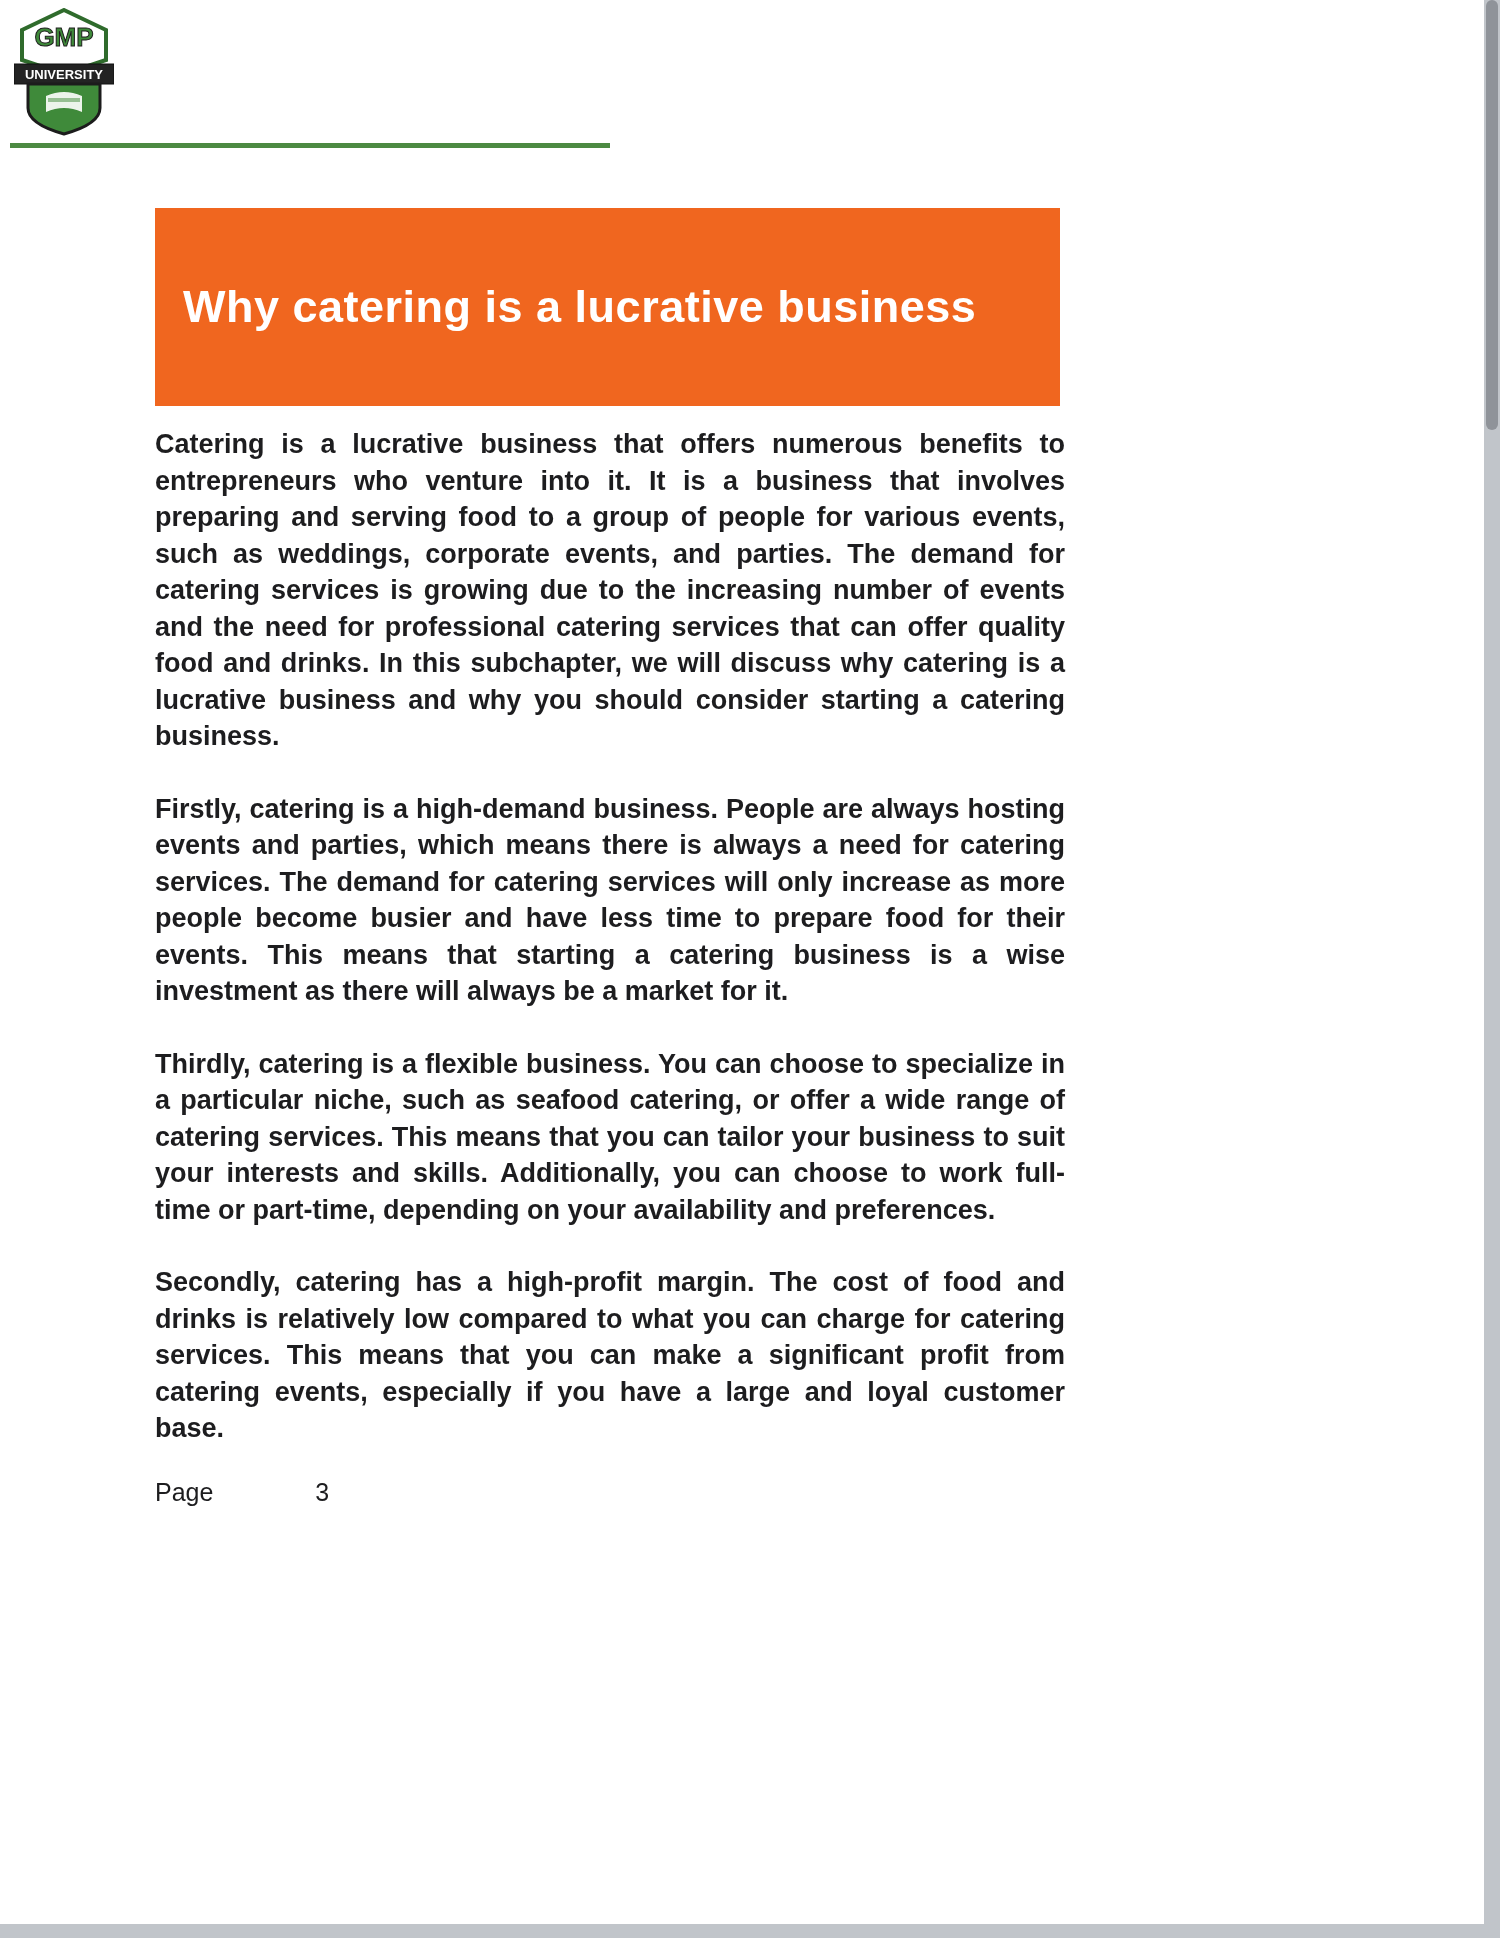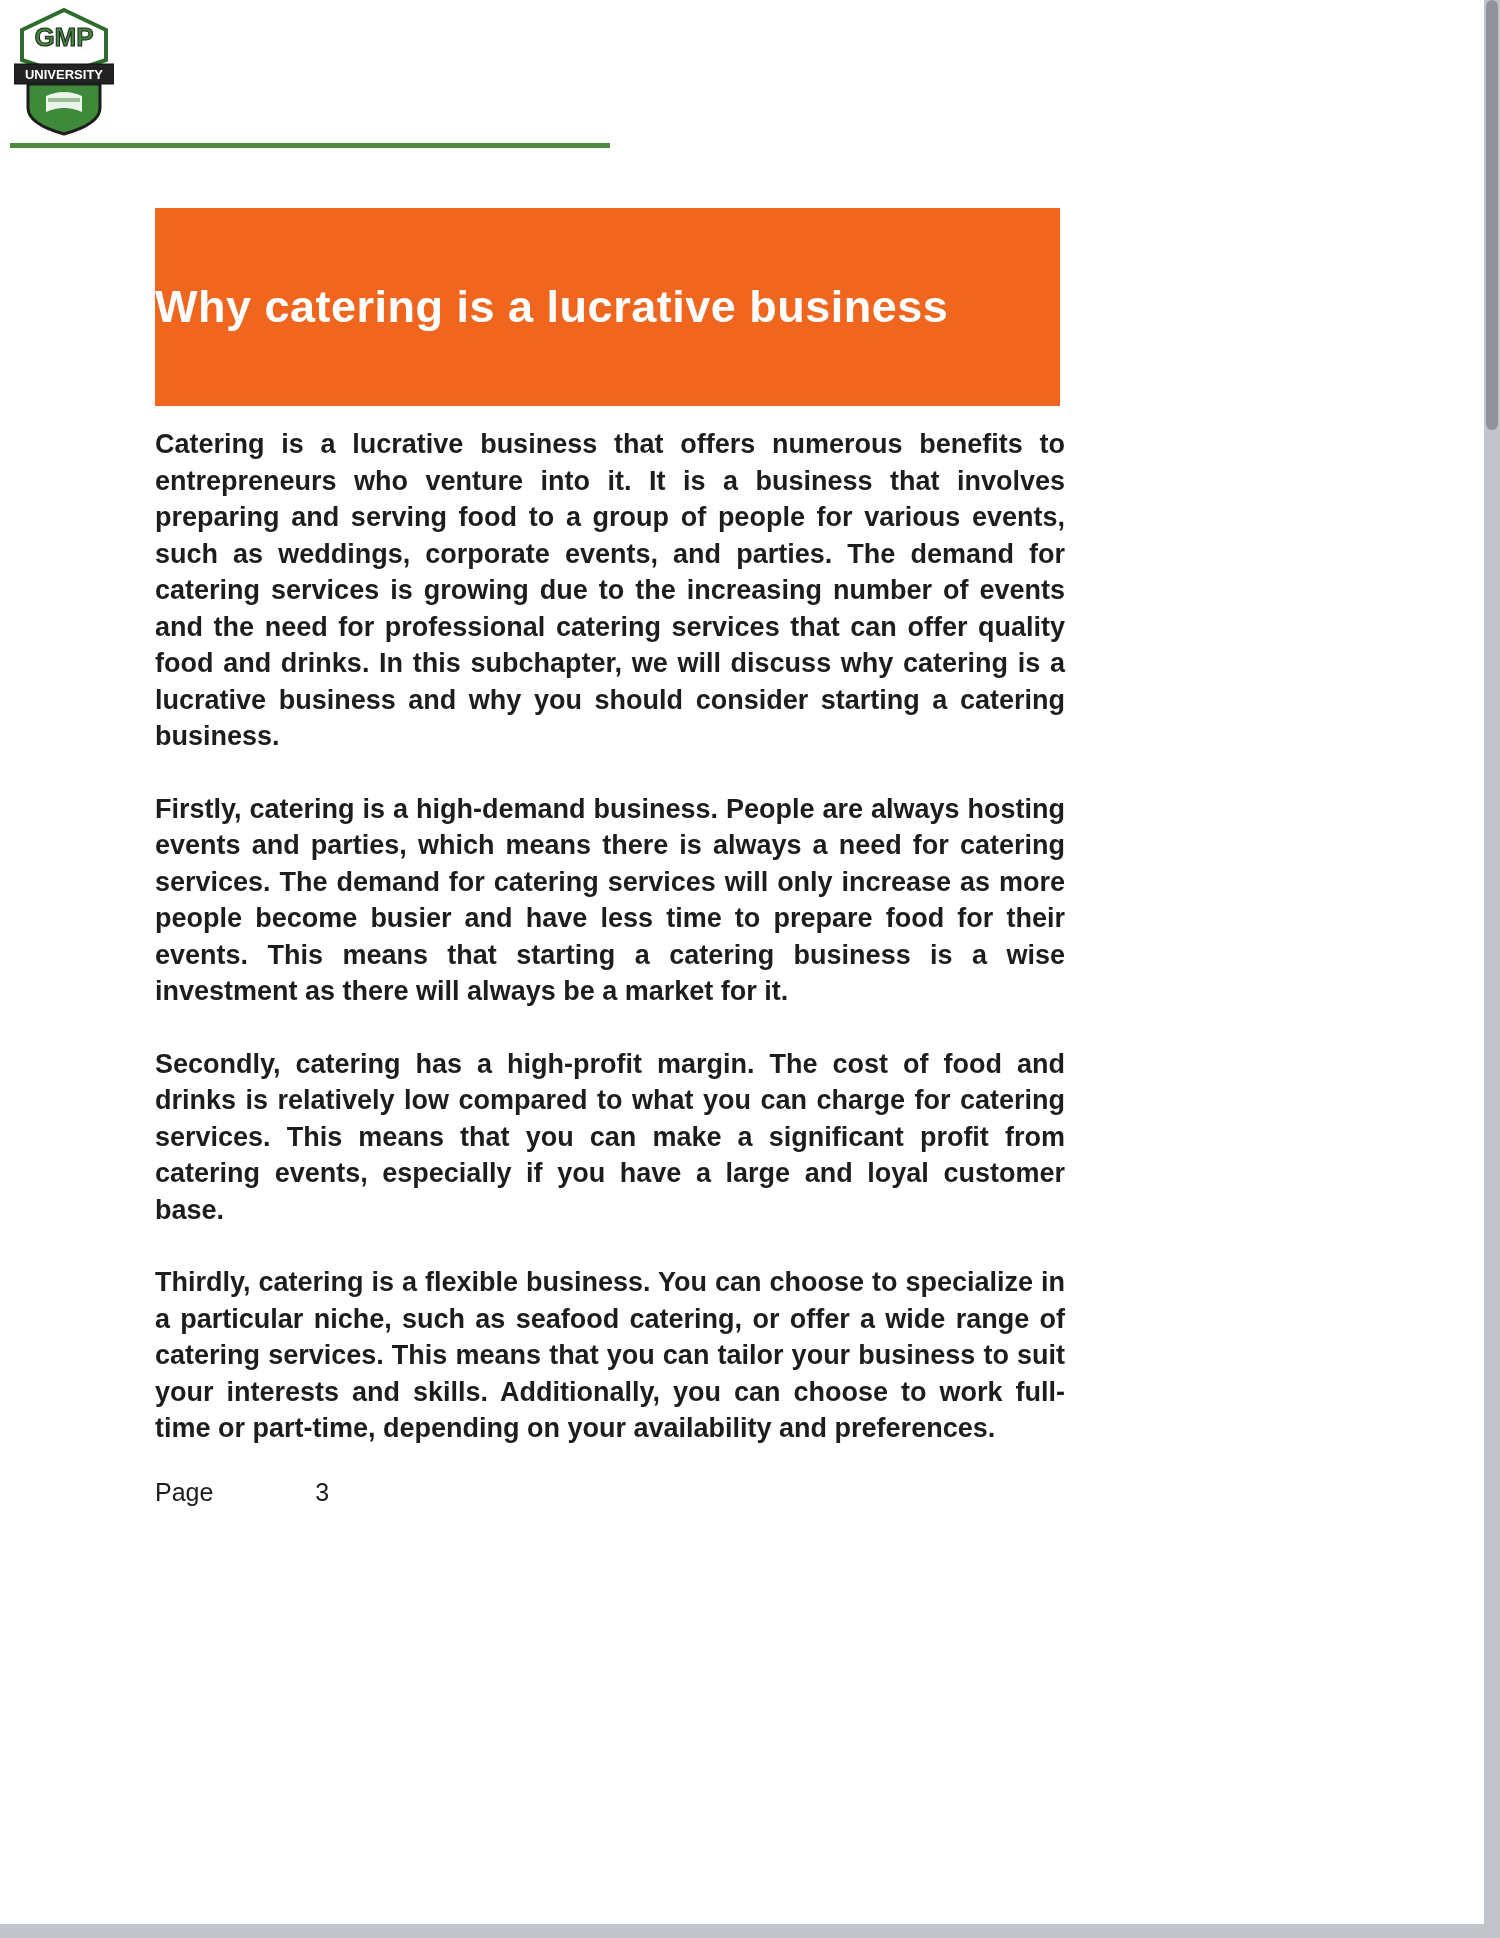"Why catering is a lucrative" .title-banner h1 { padding-left: none -> 28px }
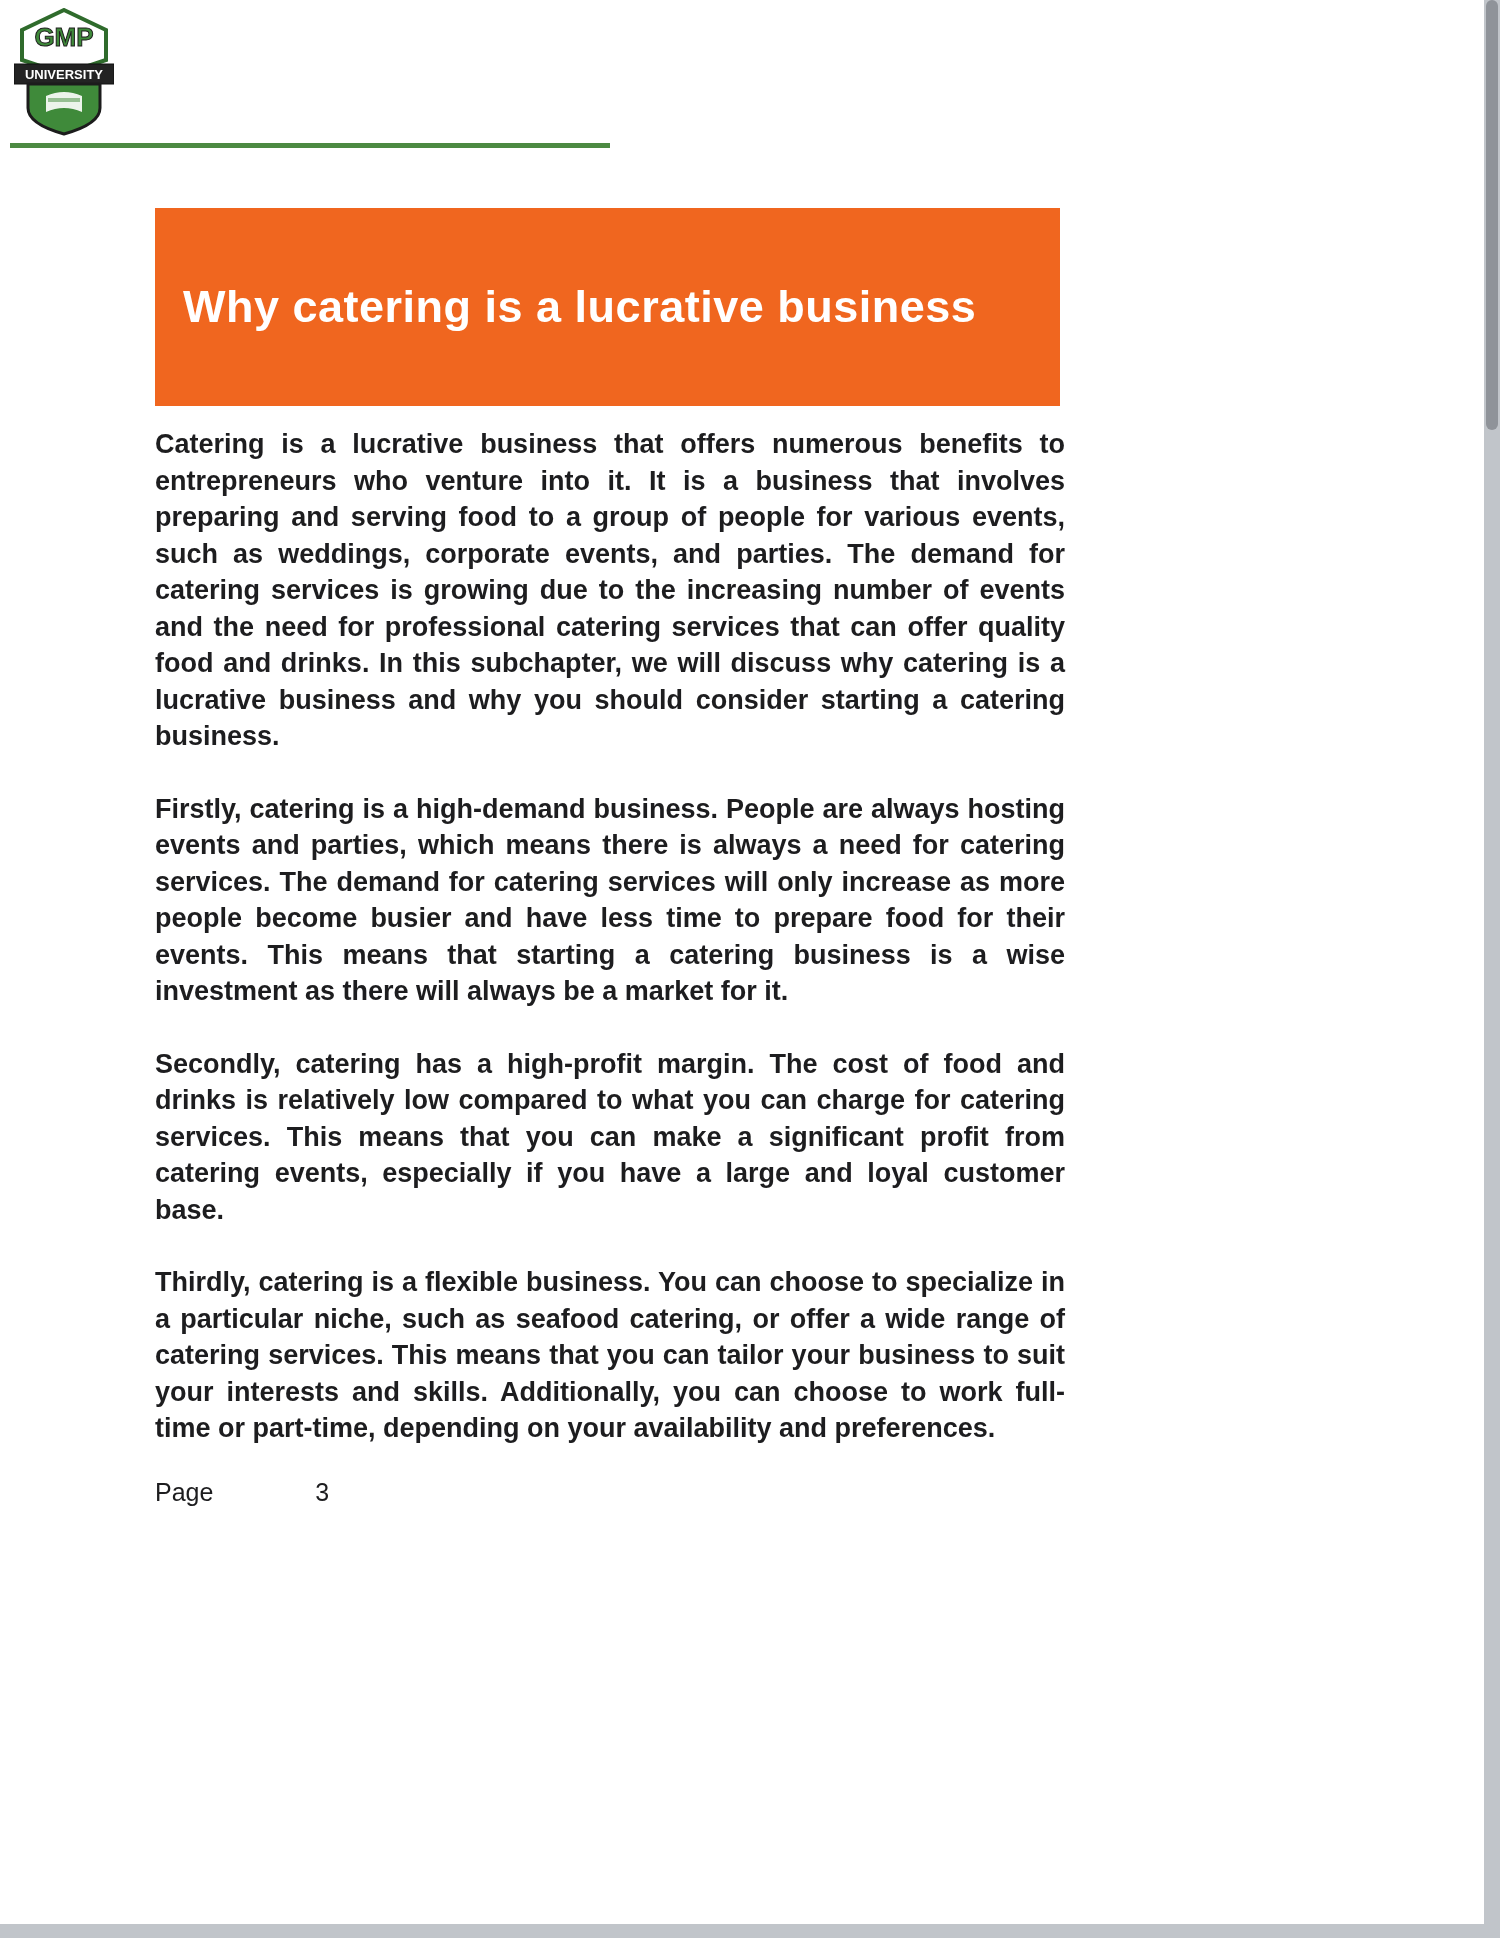"Secondly, catering has a high-profit" p { order: before "Thirdly, catering is a flexible" -> after "Thirdly, catering is a flexible" }
